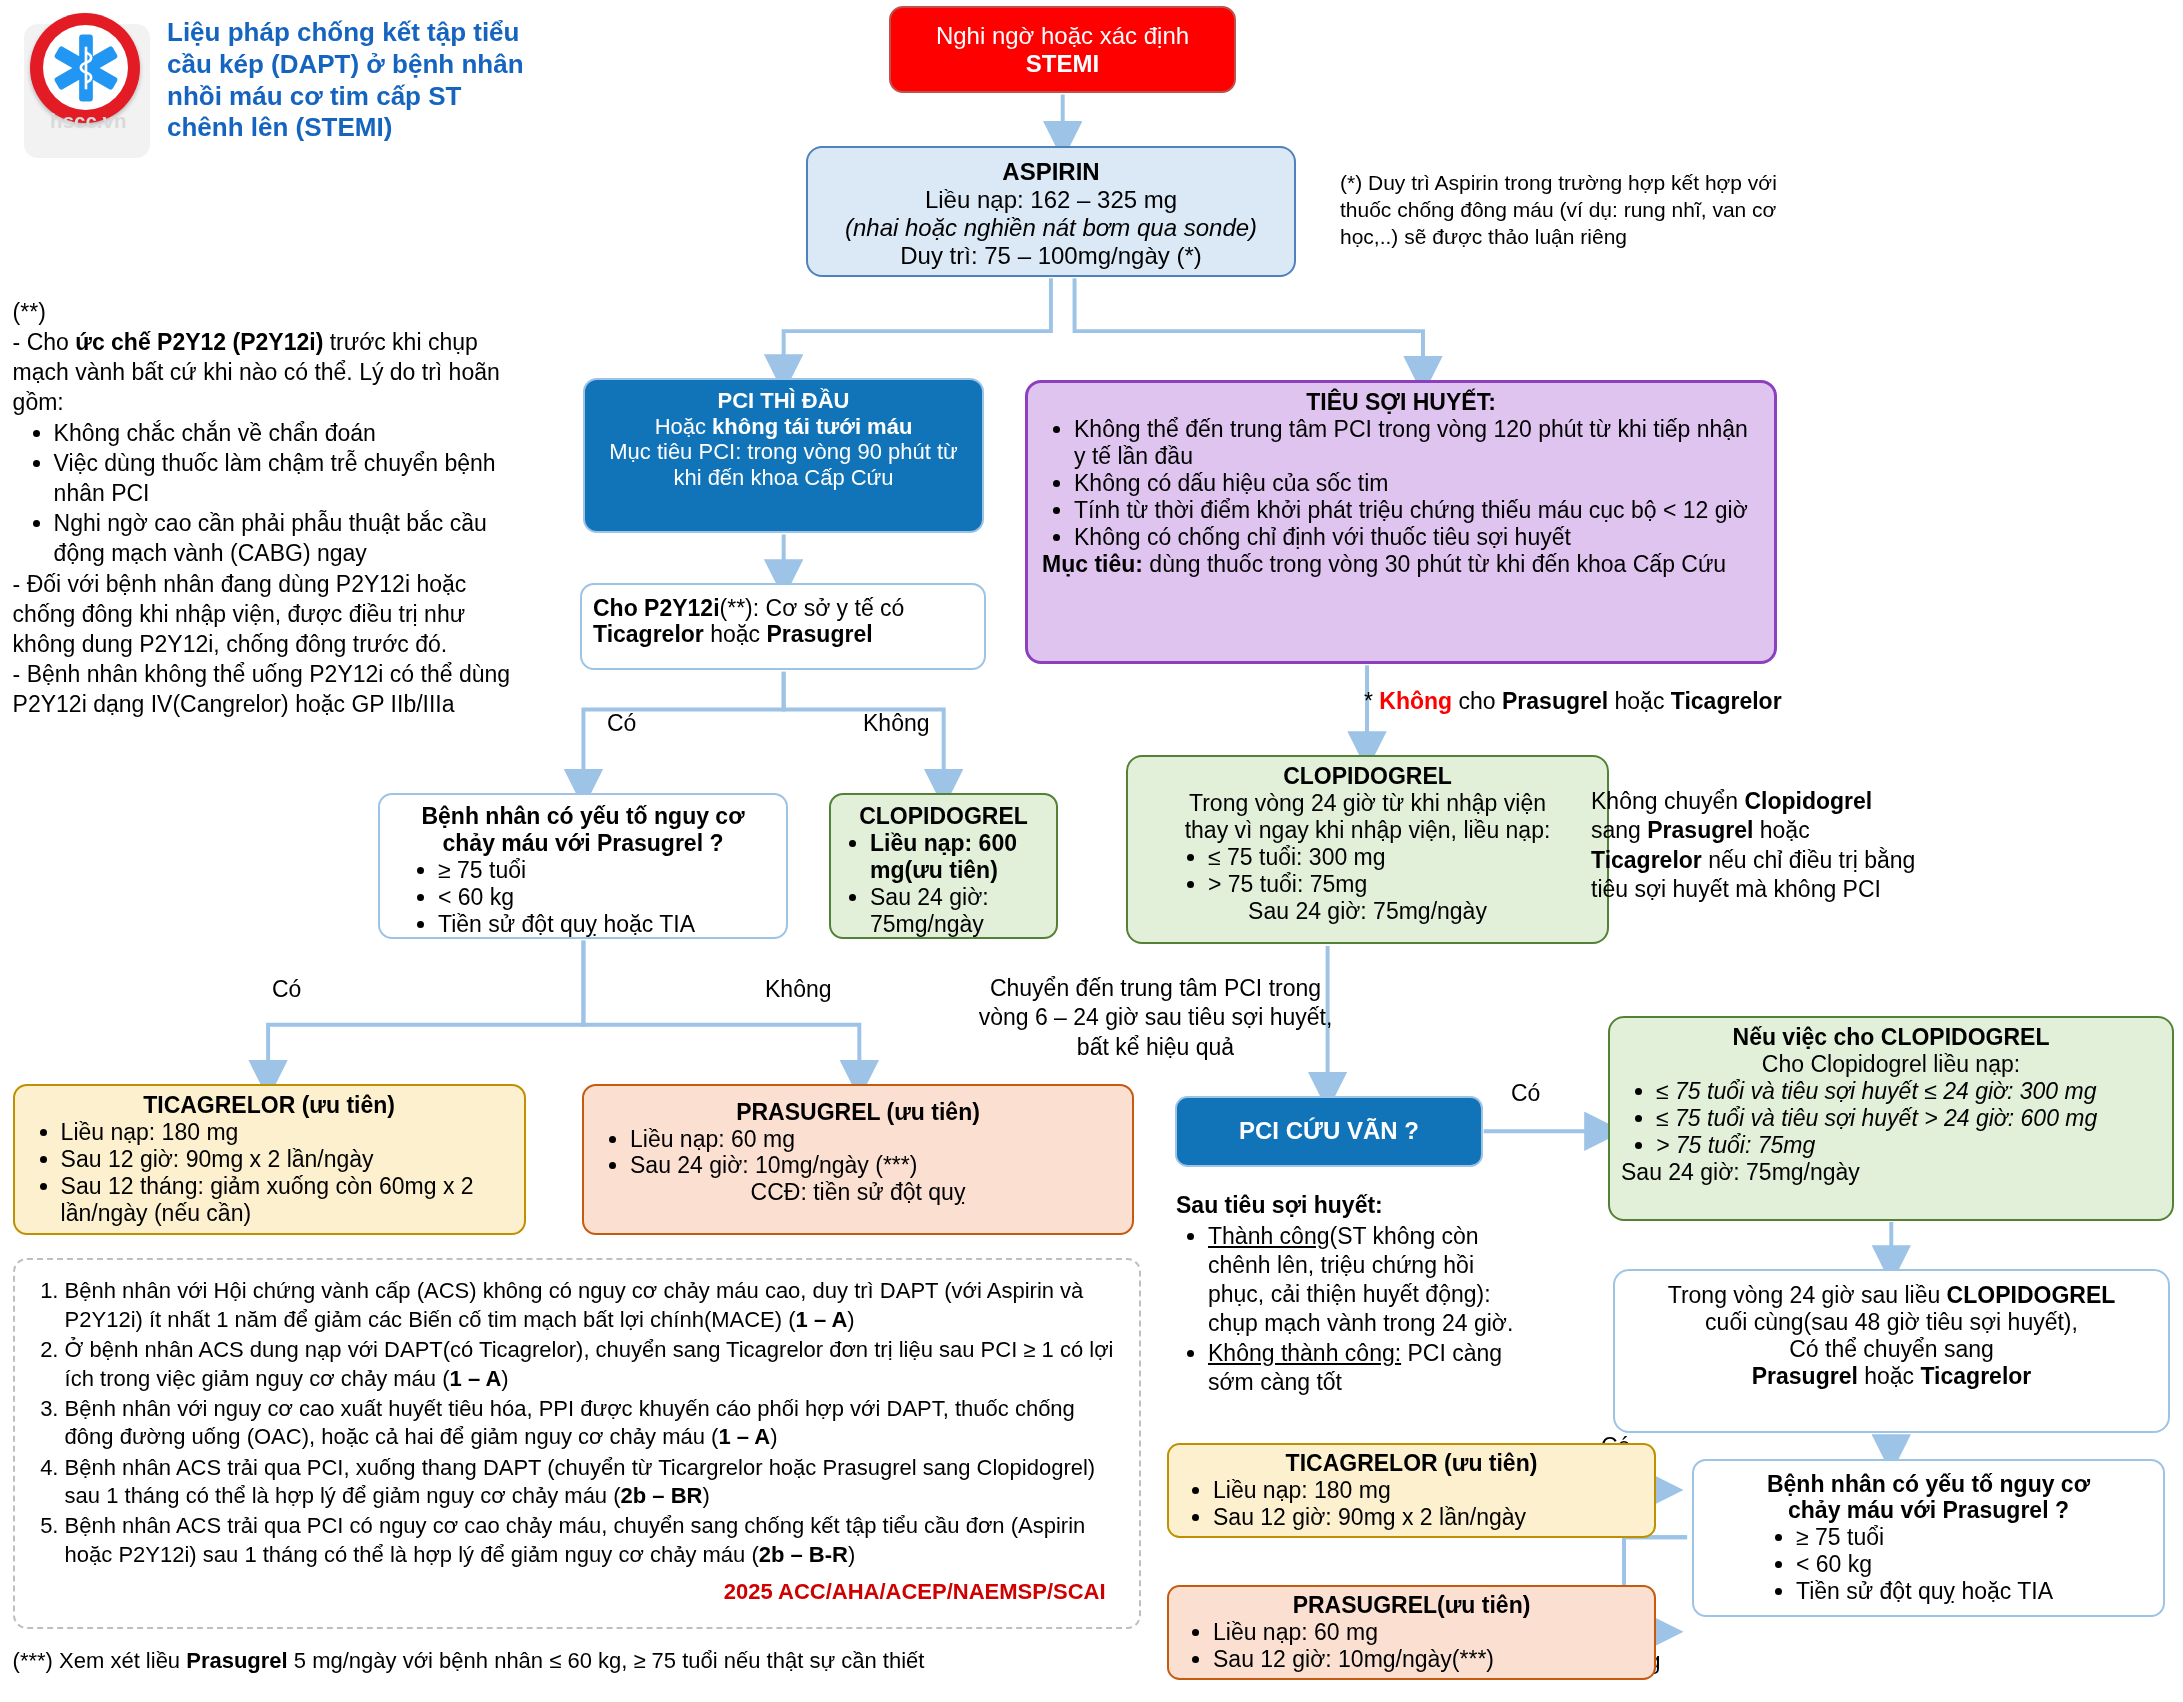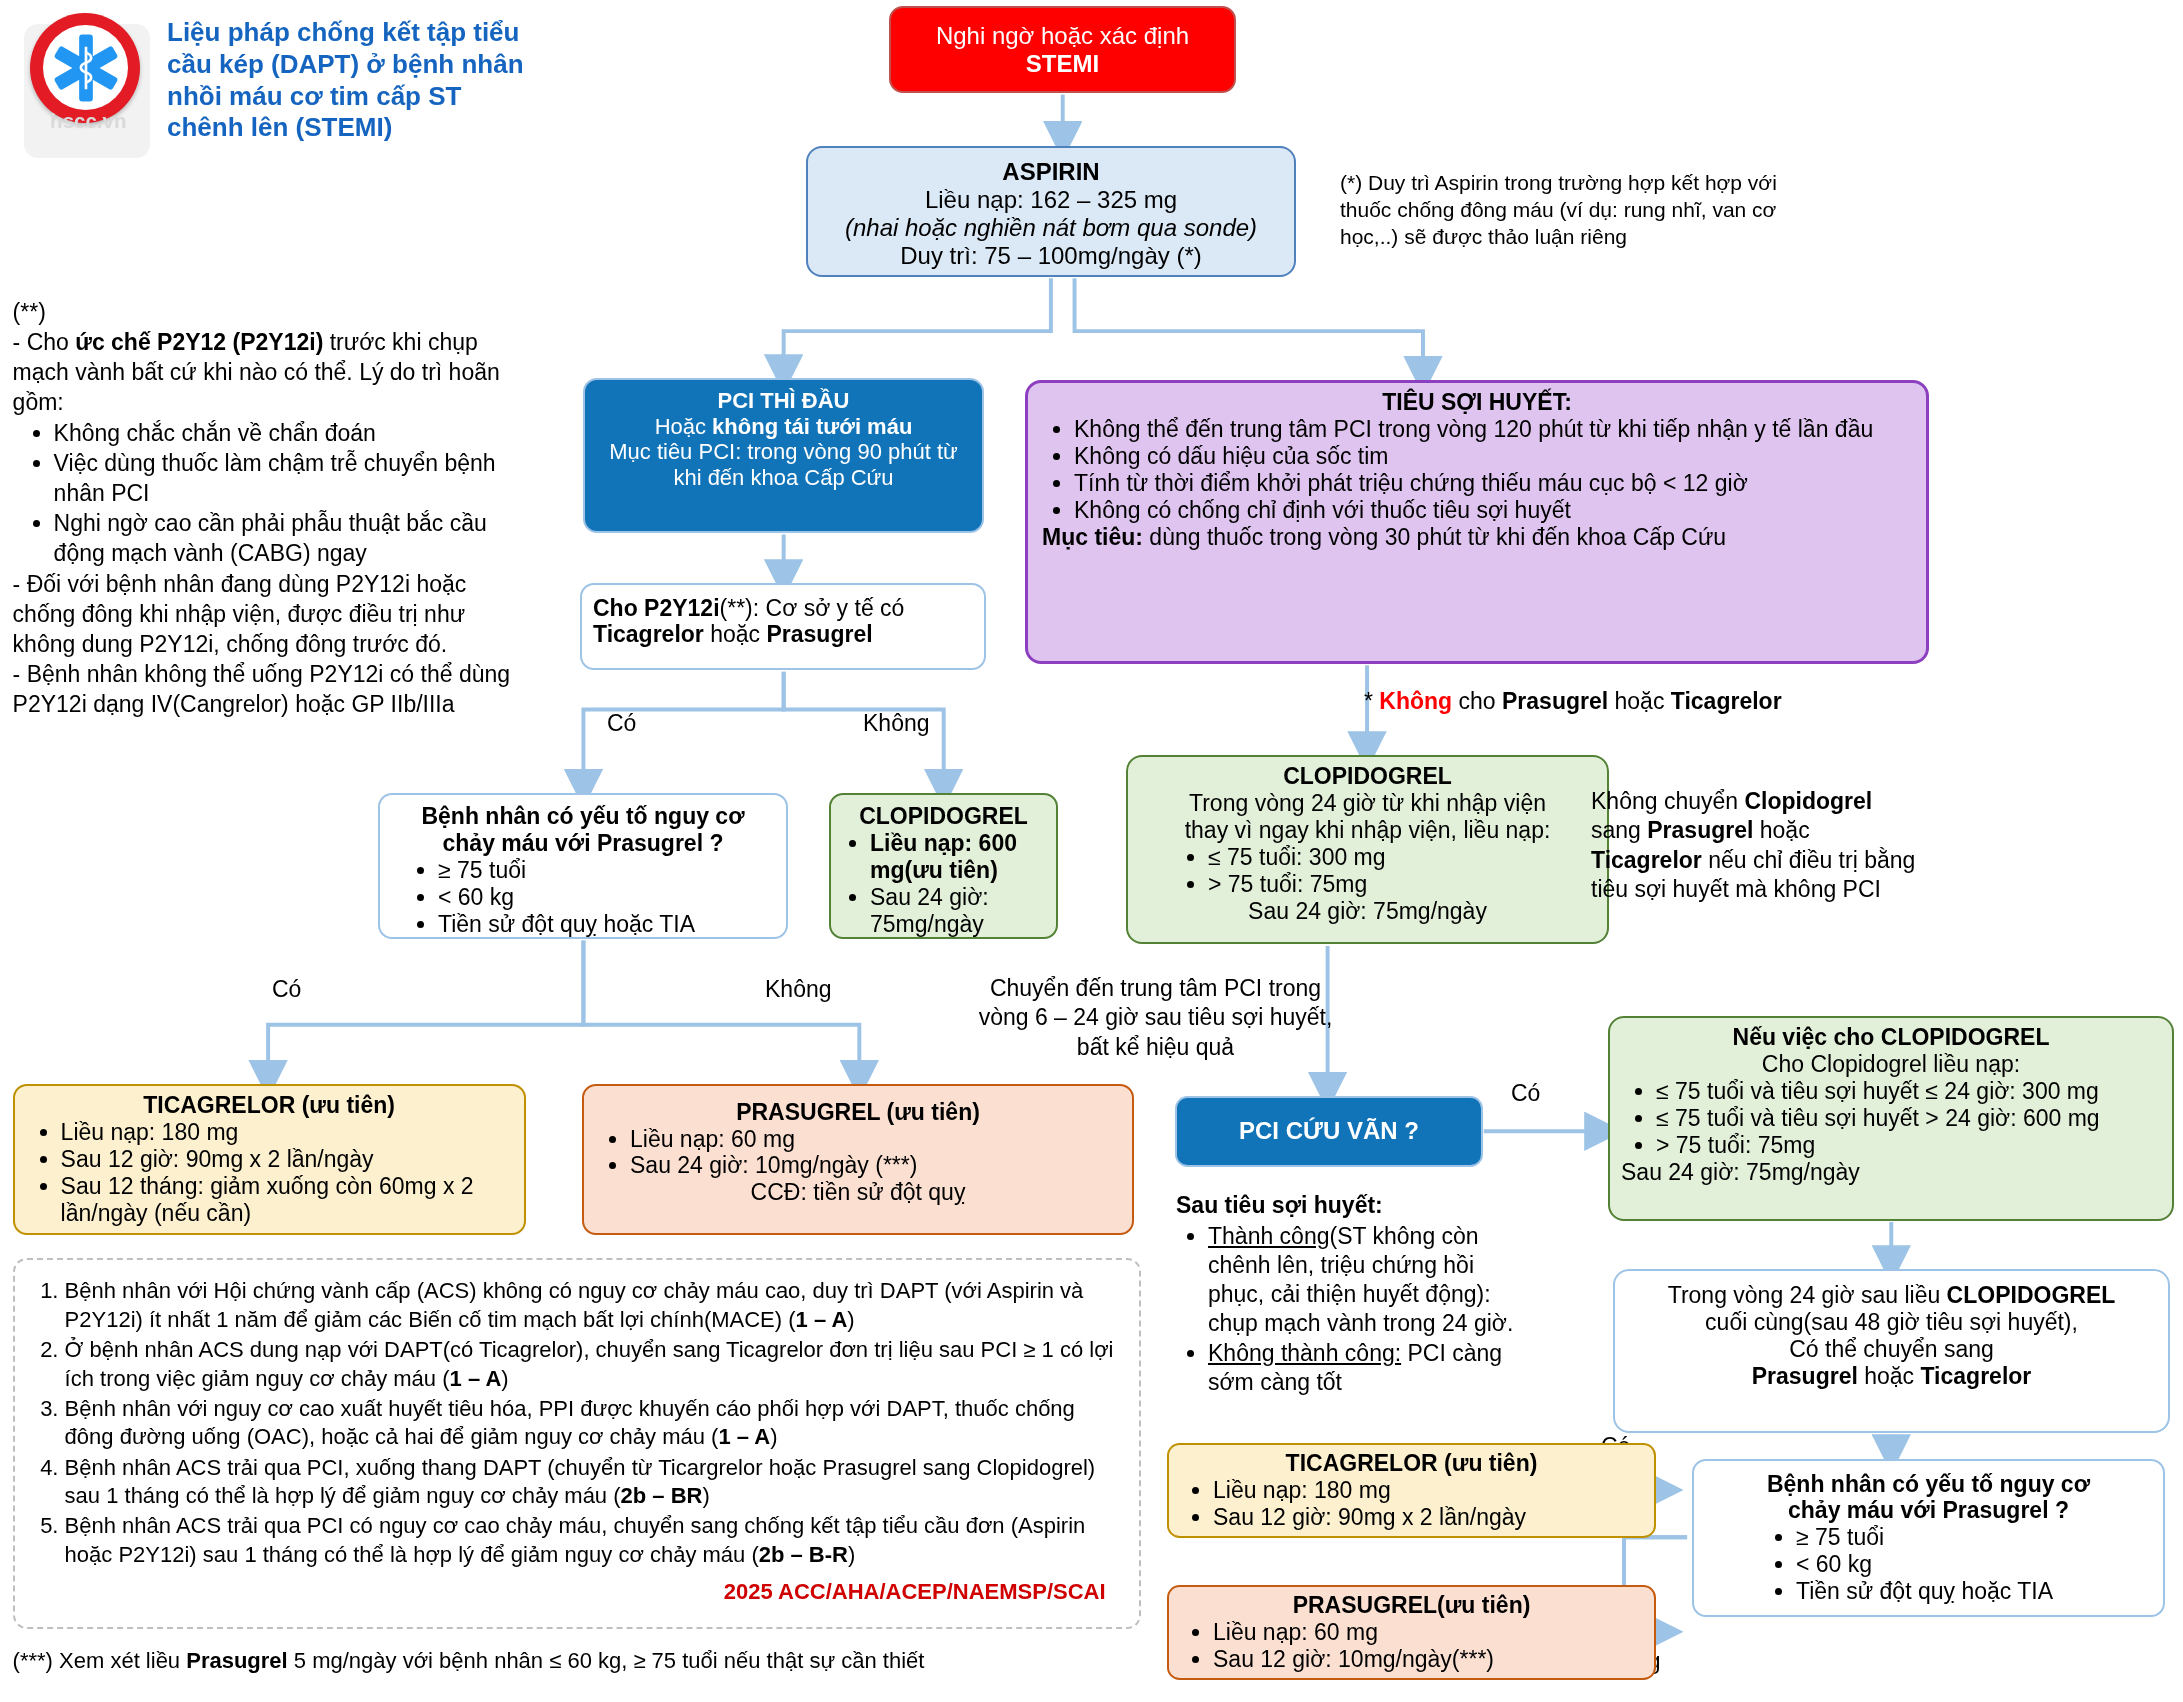"TIÊU SỢI HUYẾT:" #thrombolysis-box { width: 904px -> 752px }
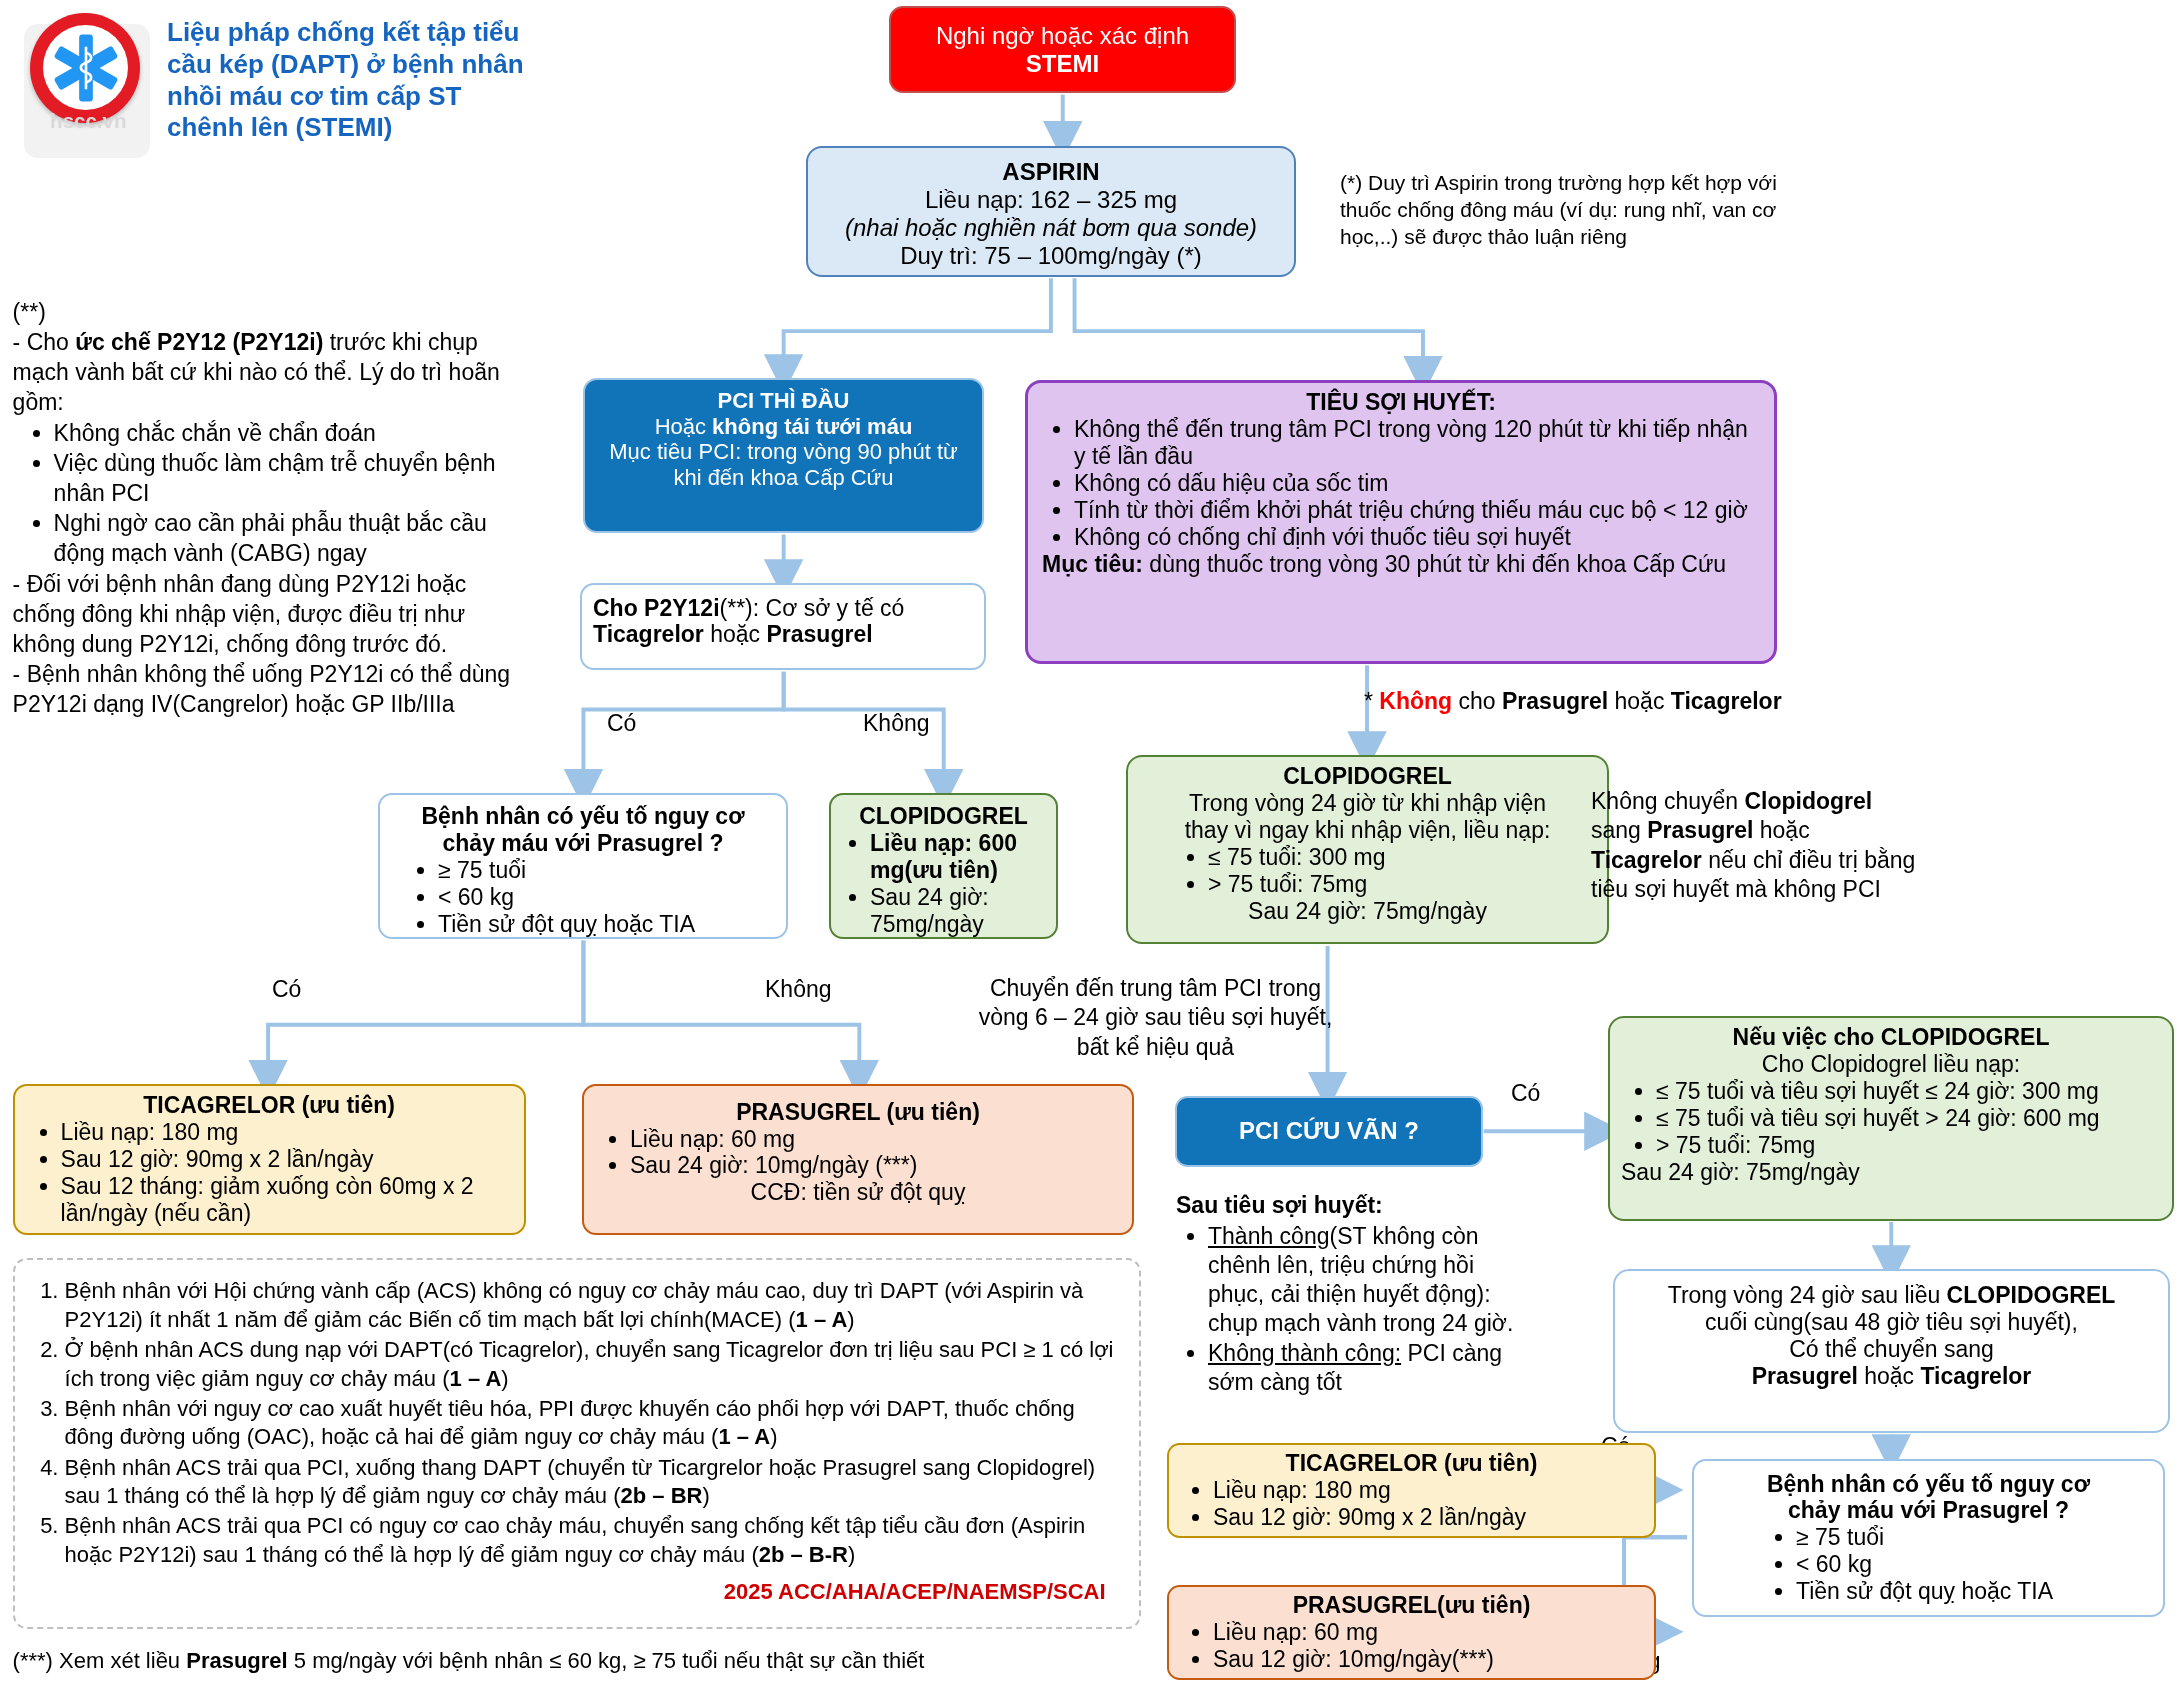"≤ 75 tuổi và tiêu" #green-if-box ul { font-style: none -> italic }
